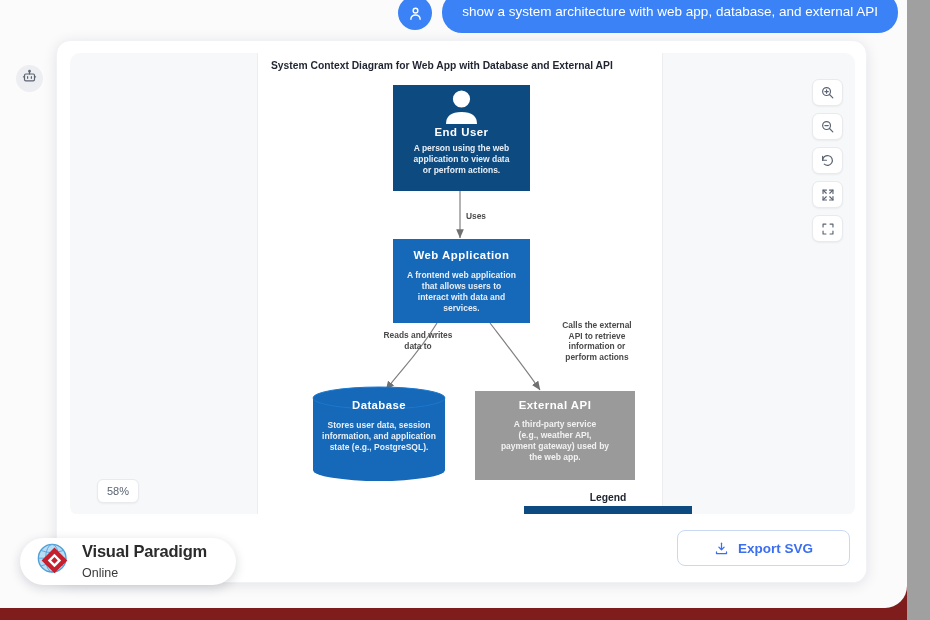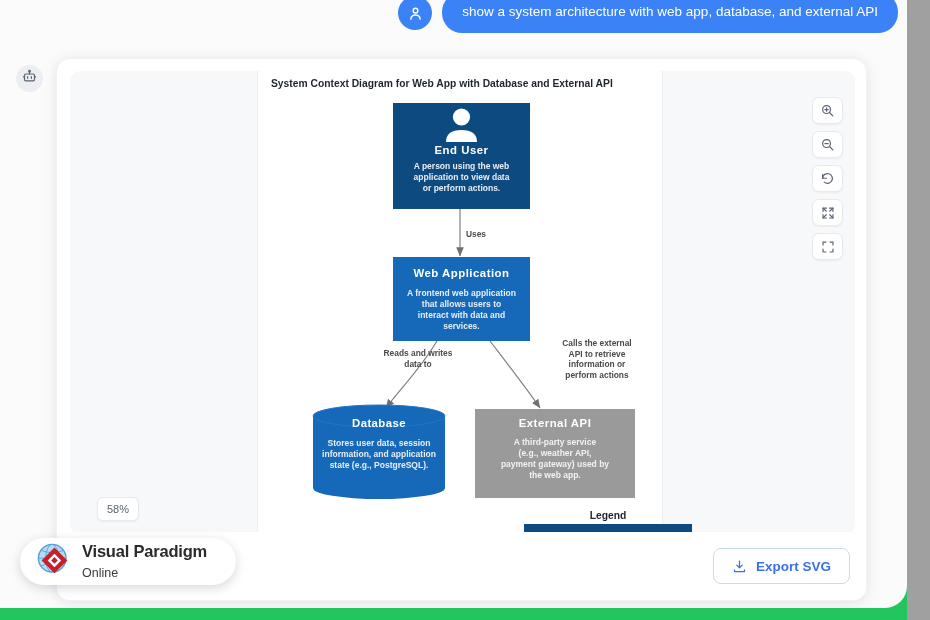"show a system architecture with" #app { background: #22c55e -> #7f1d1d }
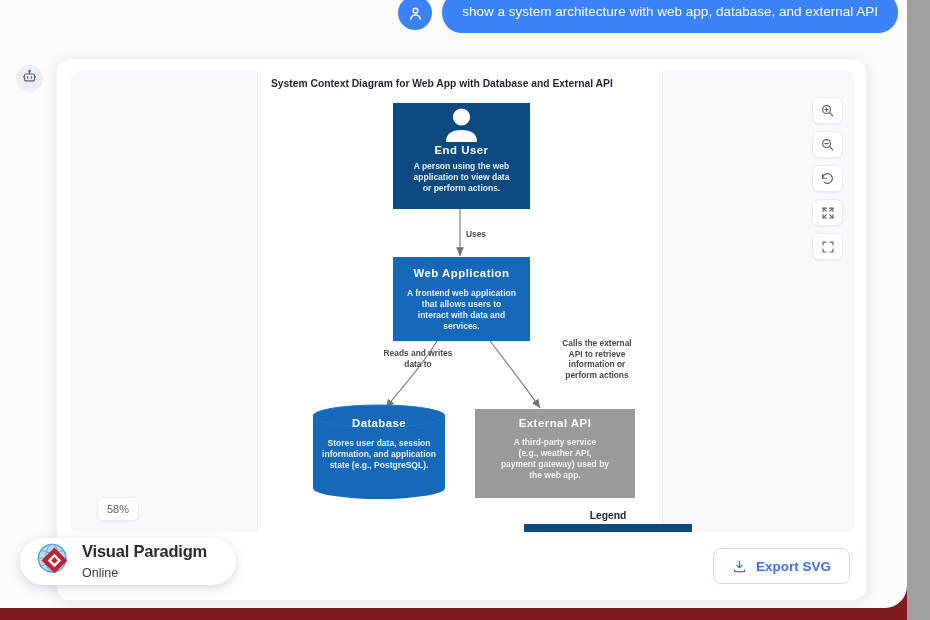"System Context Diagram for Web" .diagram-card { top: 58px -> 40px }
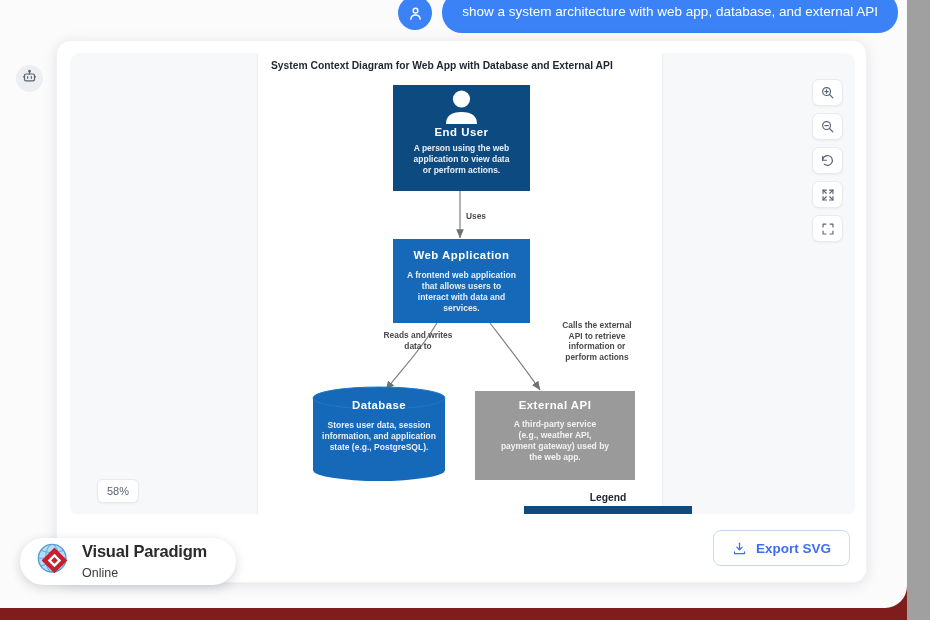"Export SVG" .act-btn { padding: 0 18px -> 0 36px }
